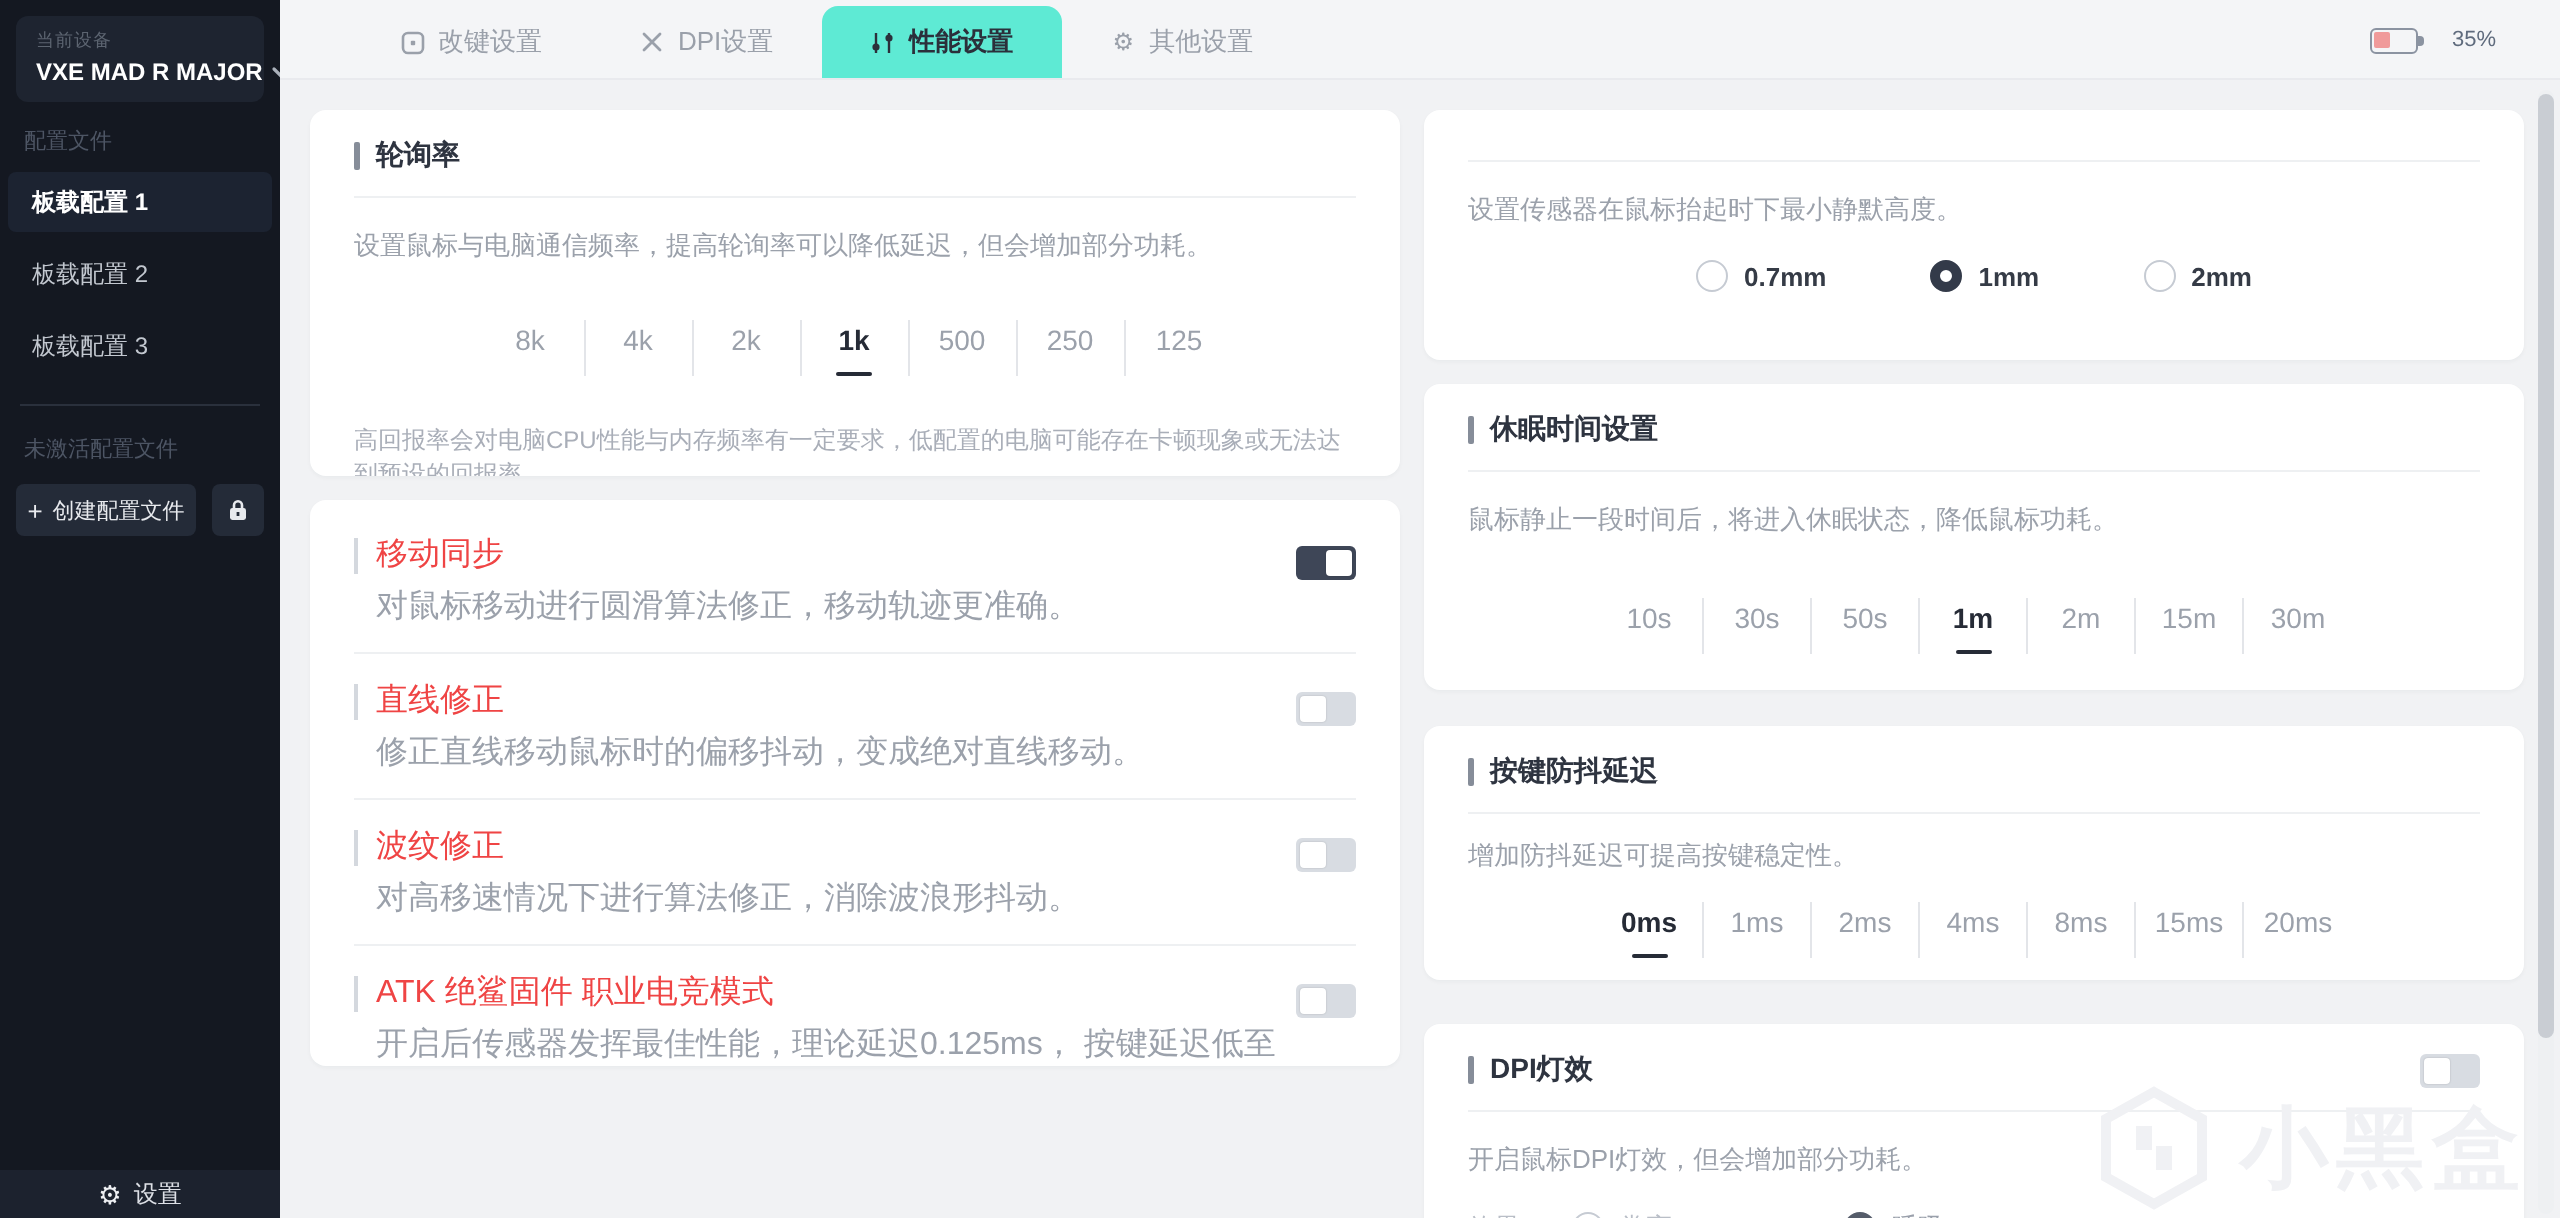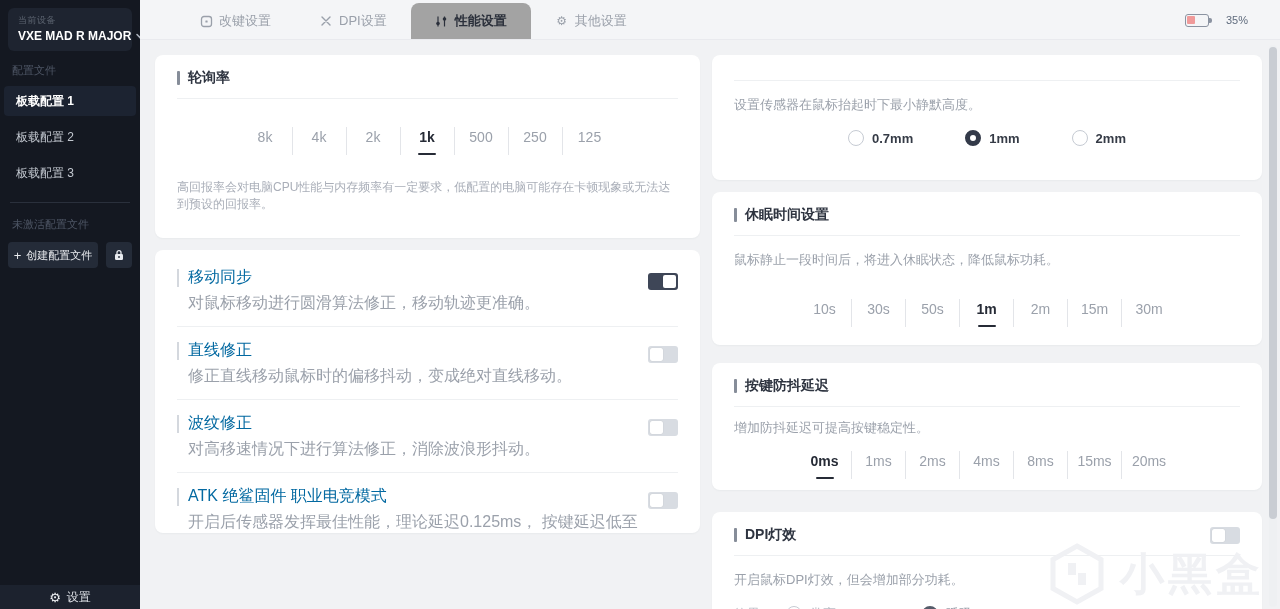"性能设置" .tab.active { background: #a3a3a3 -> #5eead4 }
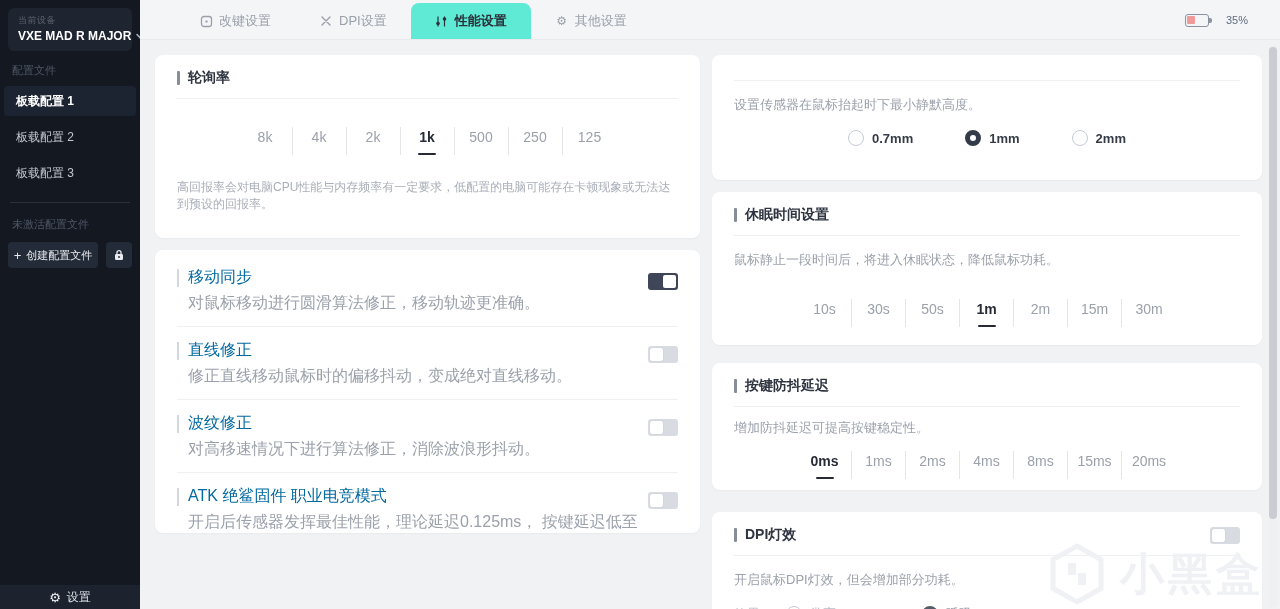"设置鼠标与电脑通信频率，提高轮询率可以降低延迟，但会增加部分功耗。" div.card-desc { html: none -> <div>设置鼠标与电脑通信频率，提高轮询率可以降低延迟，但会增加部分功耗。</div> }
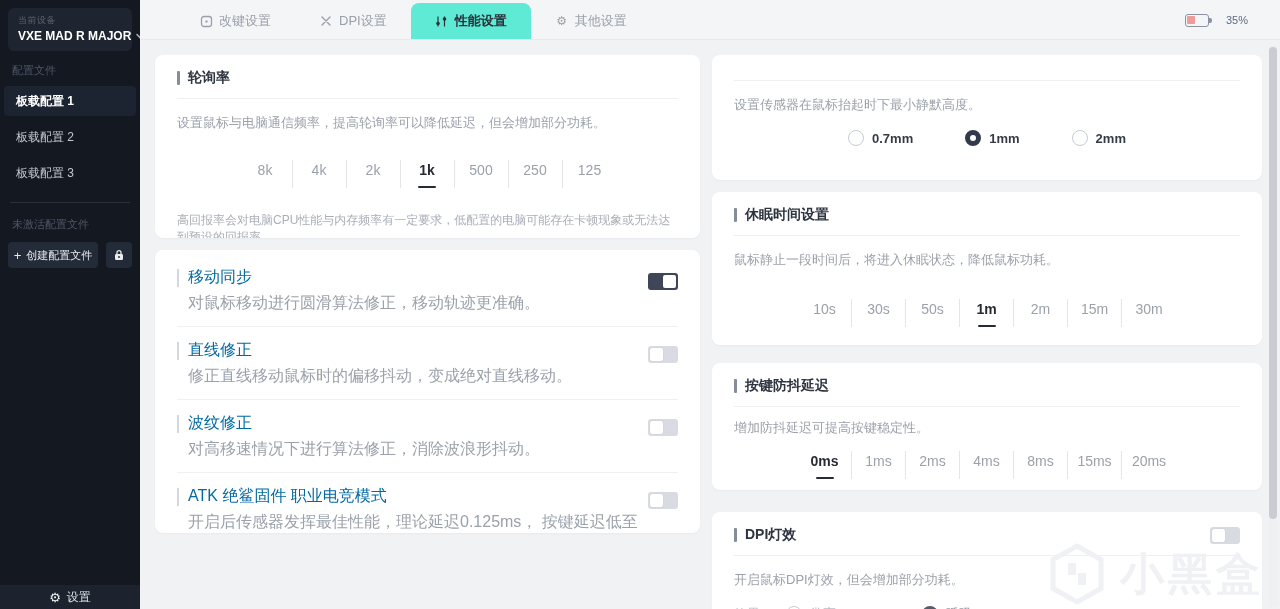"移动同步" .feat-title { color: #0369a1 -> #ef4444 }
